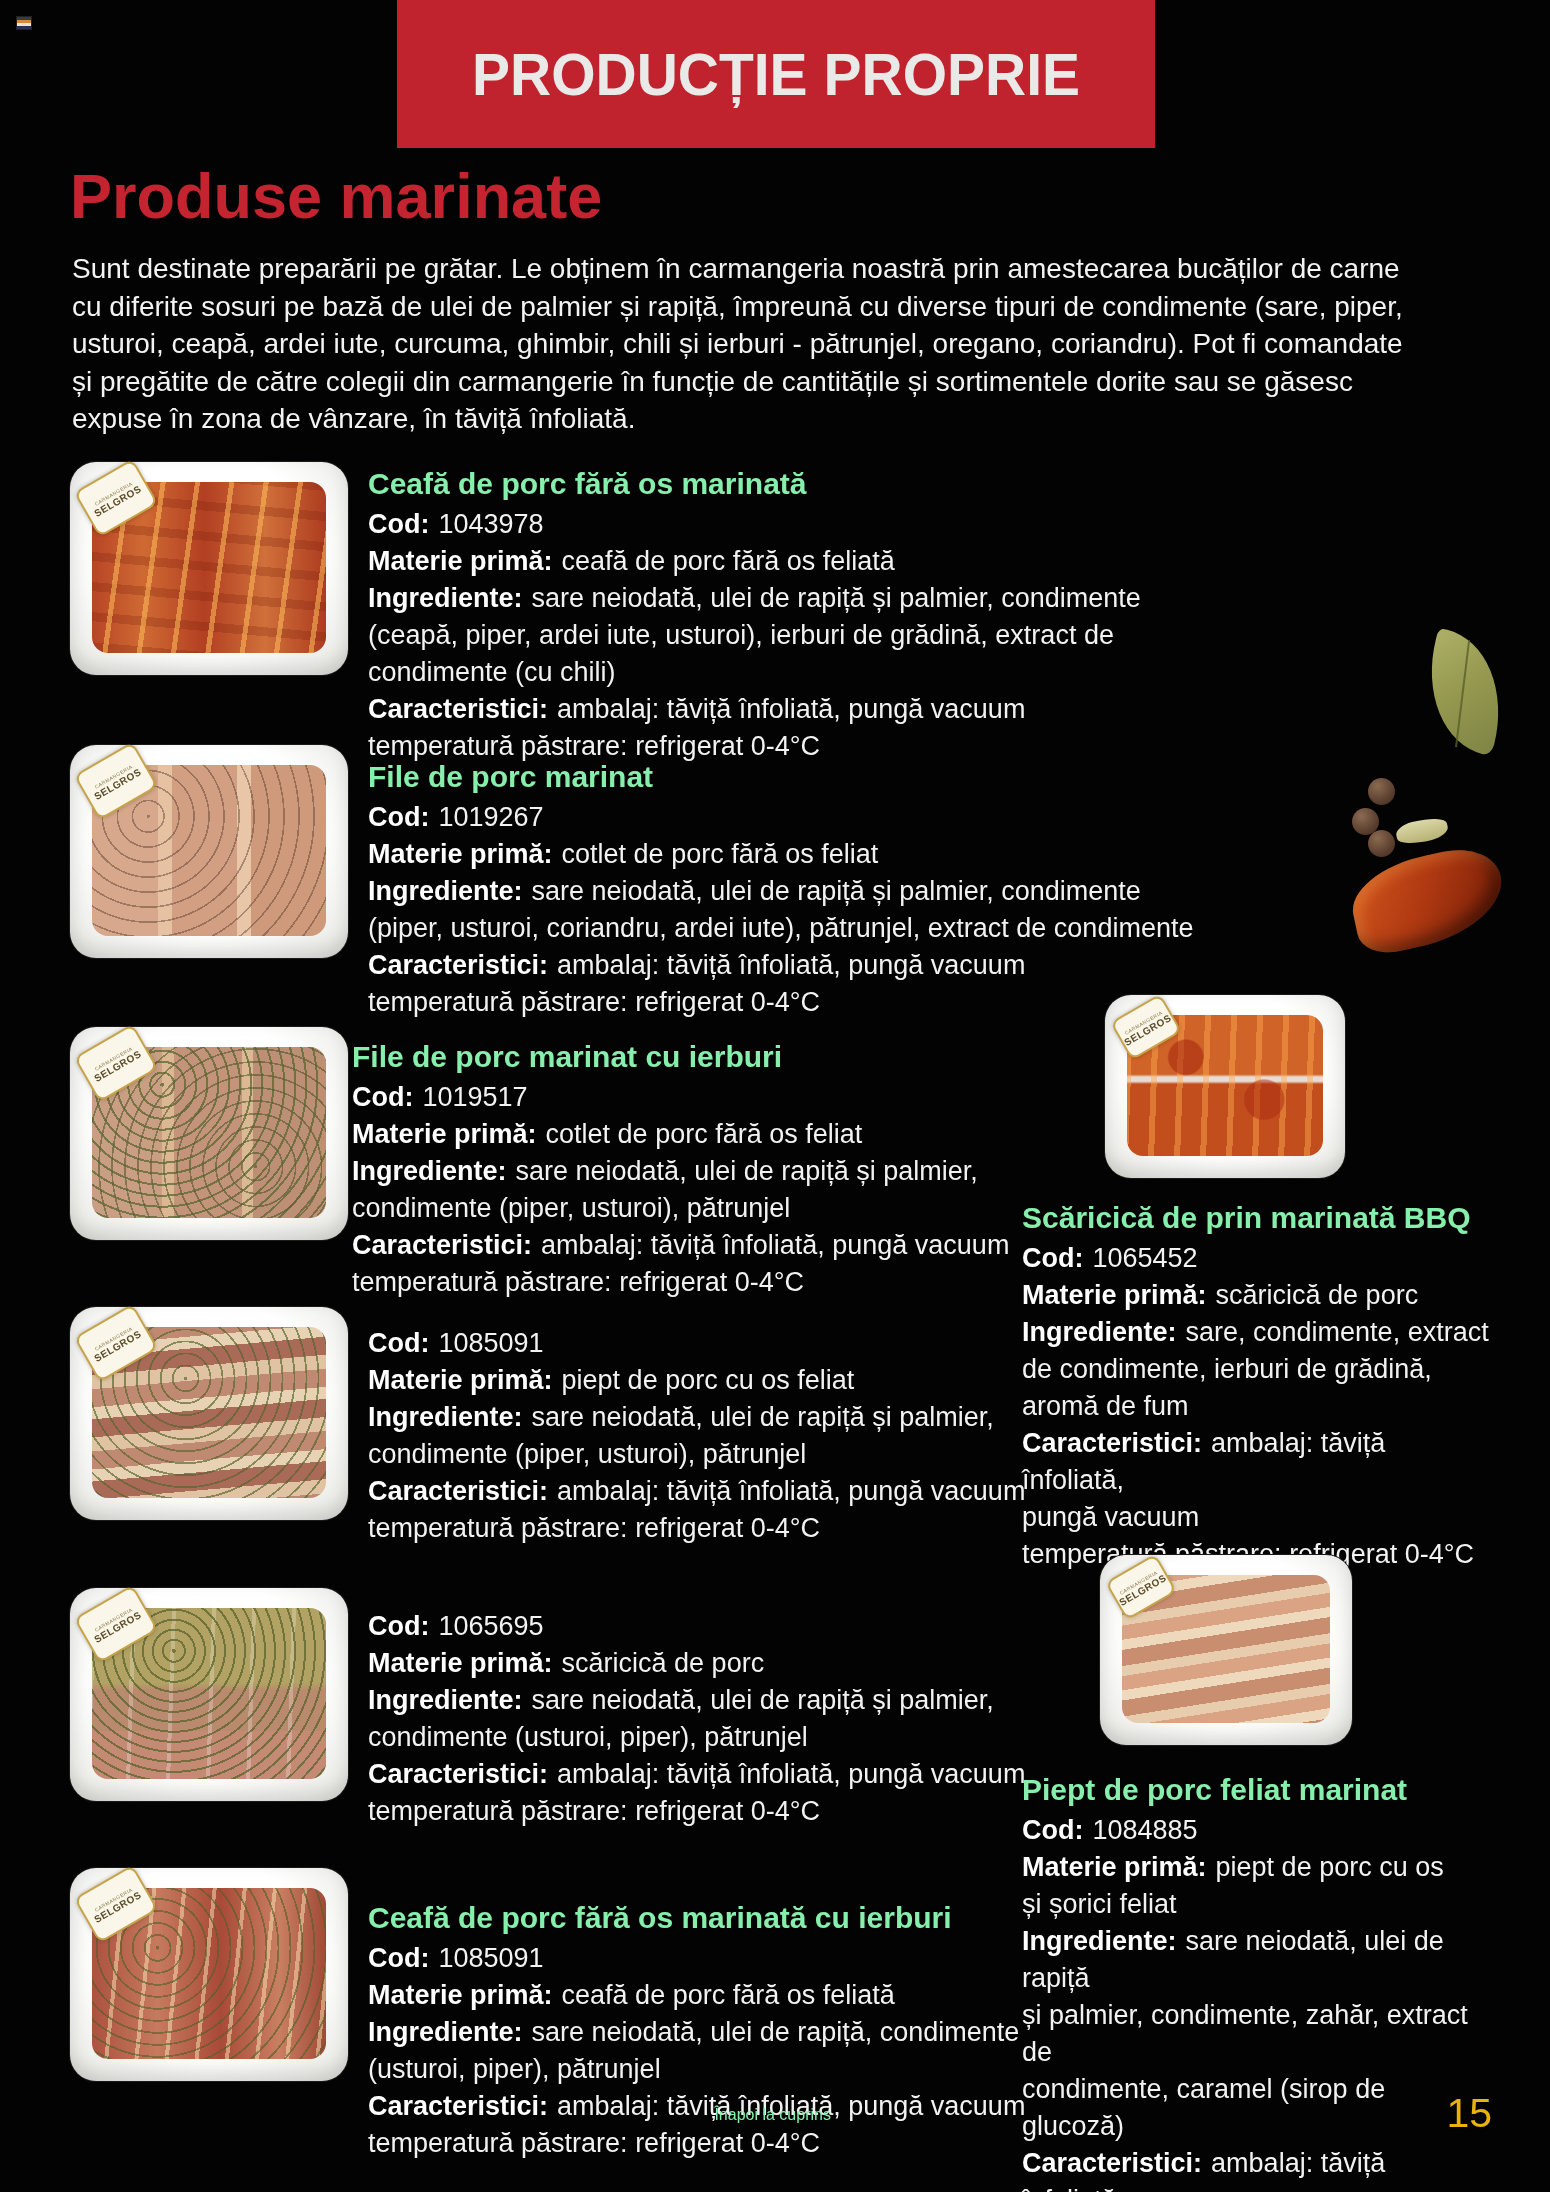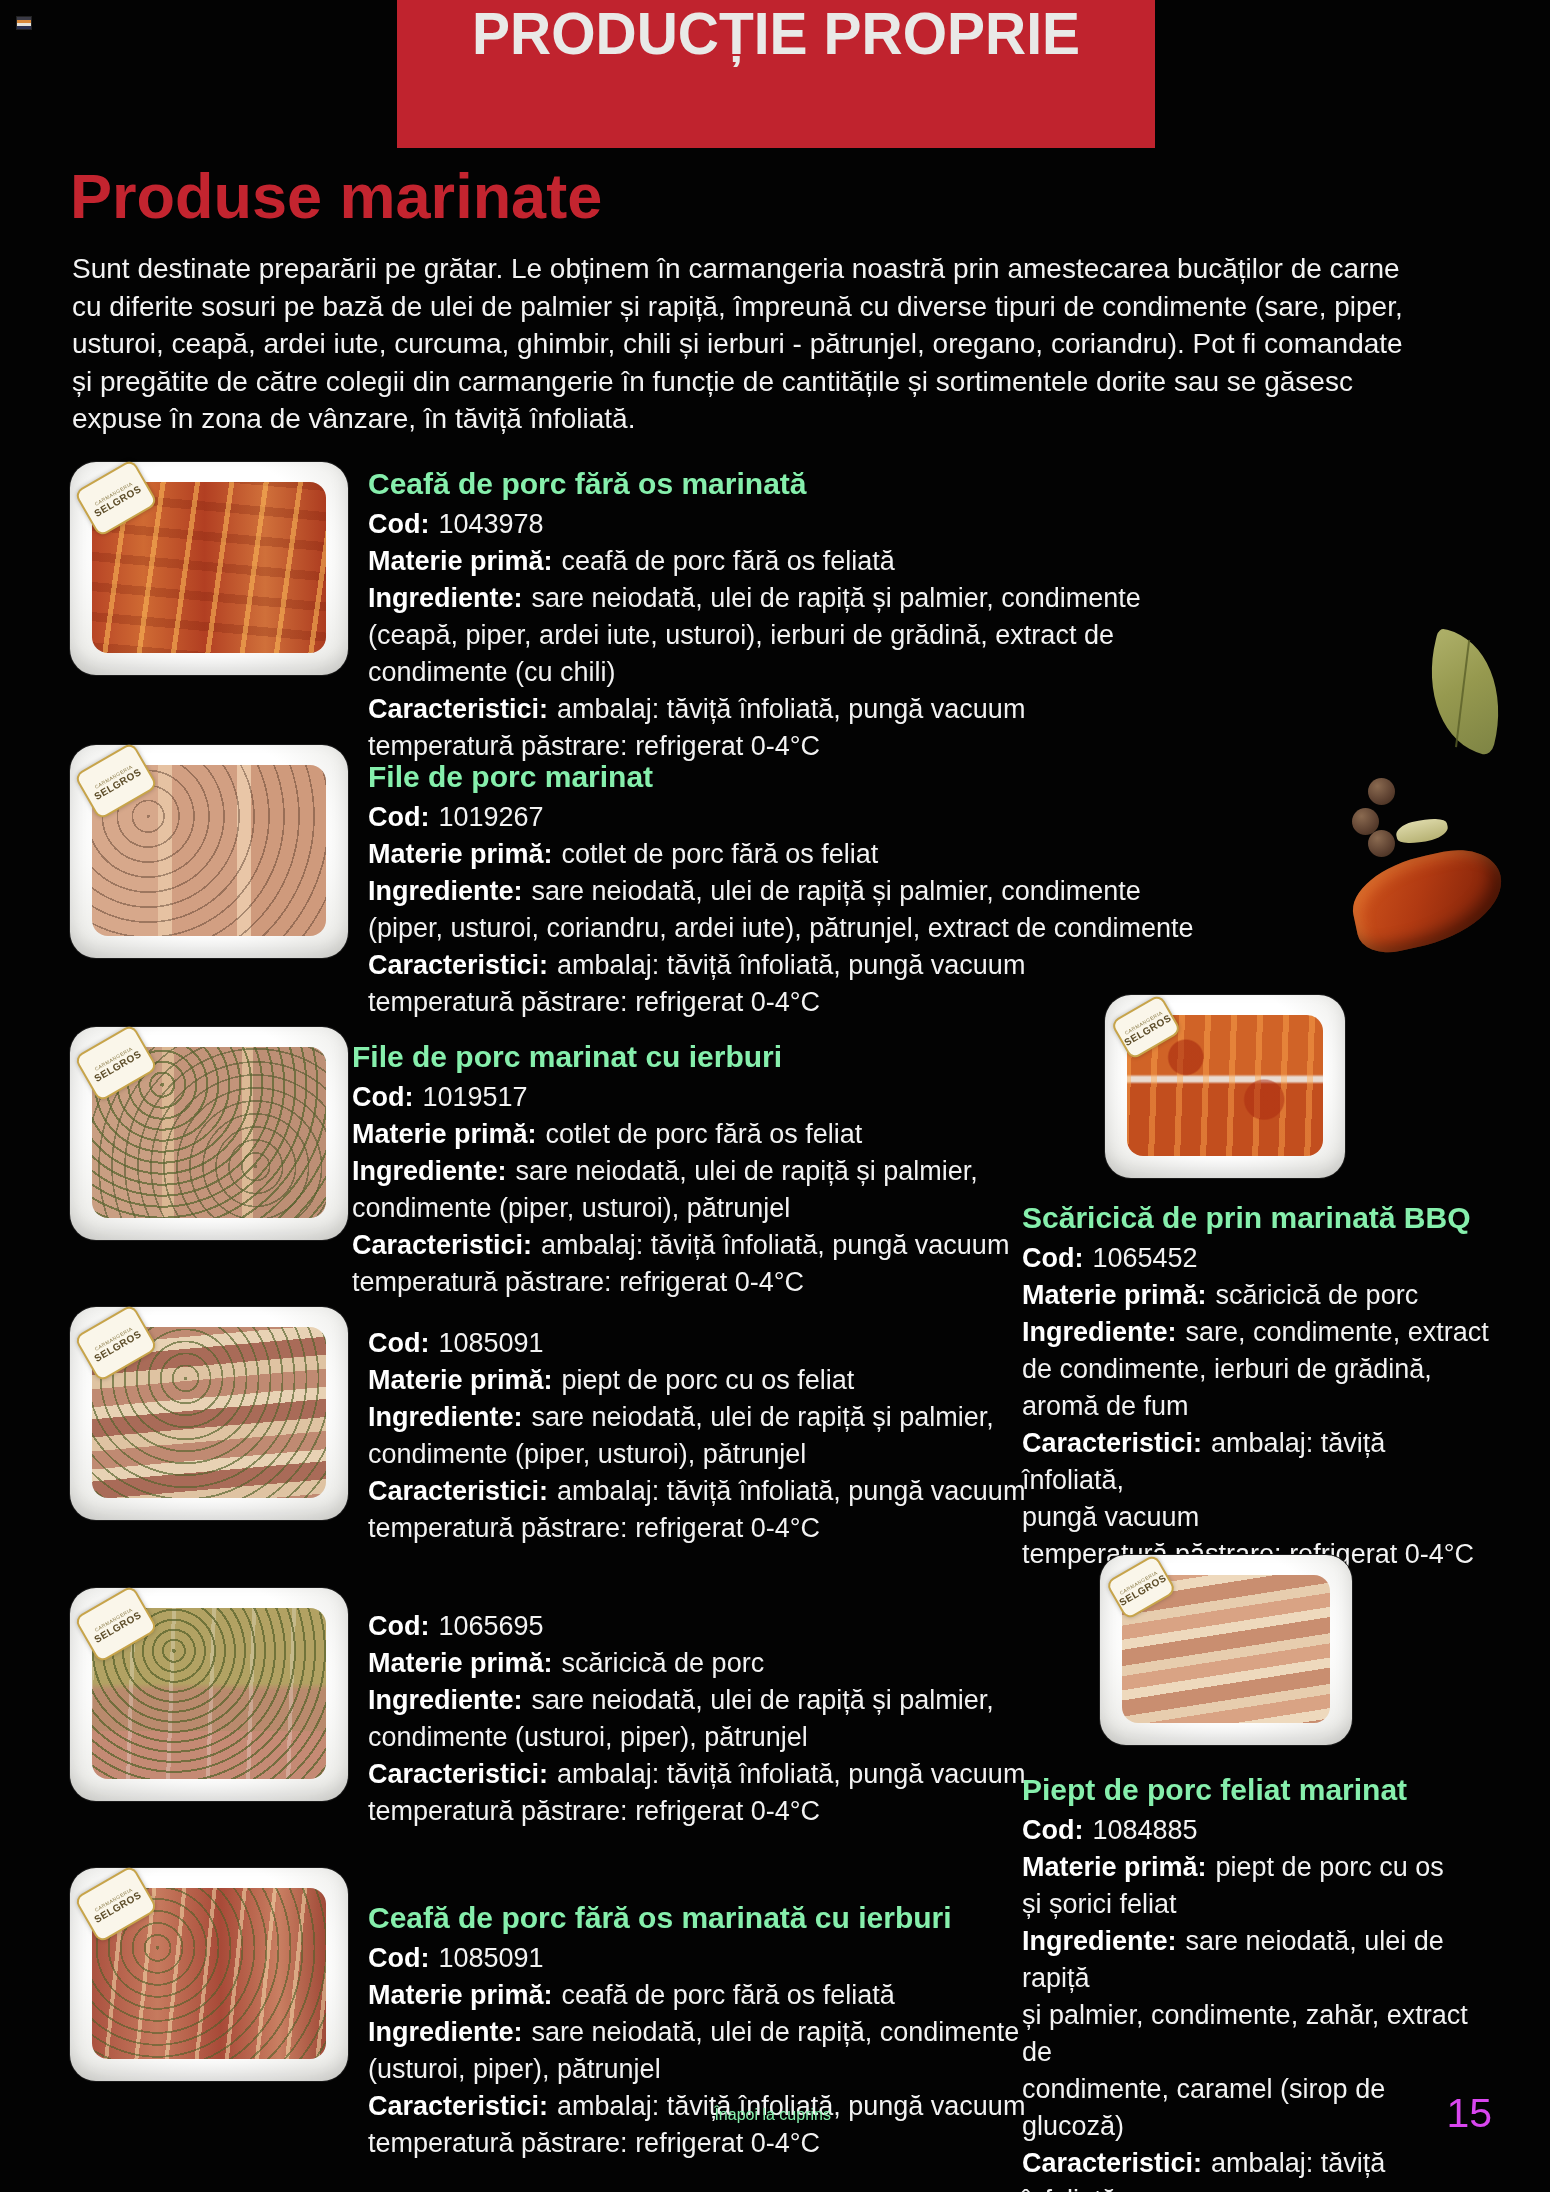"PRODUCȚIE PROPRIE" .banner { align-items: flex-start -> center }
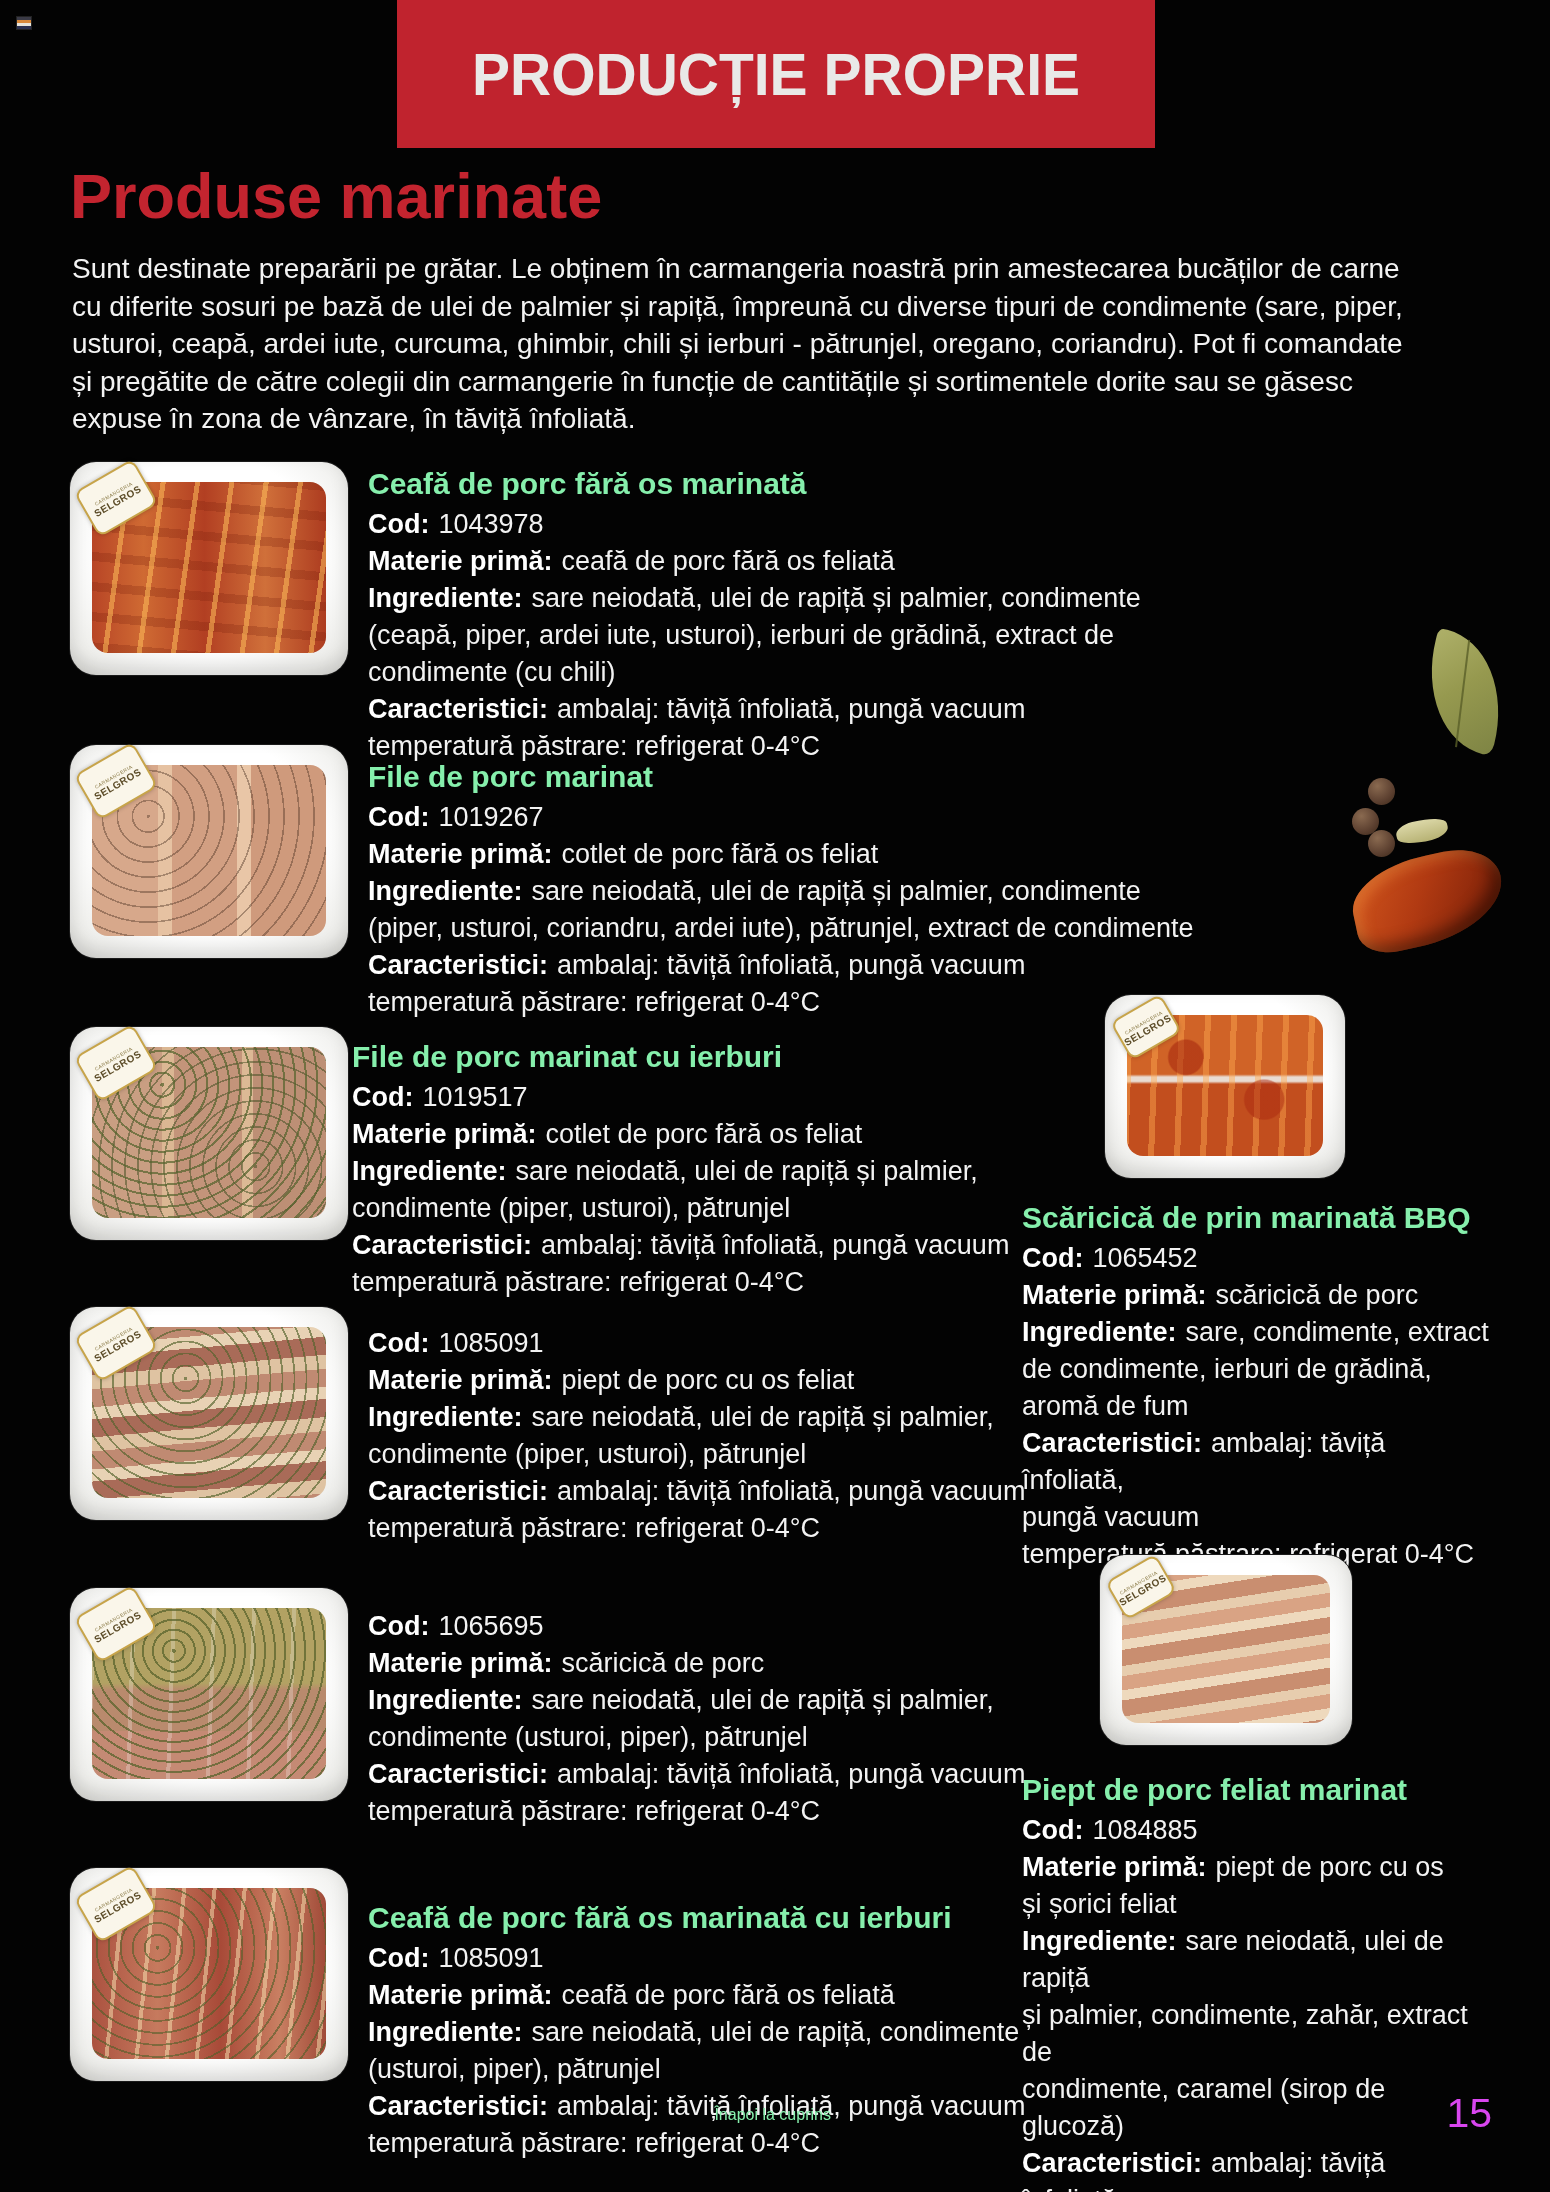"15" .page-number { color: #d946ef -> #eab308 }
